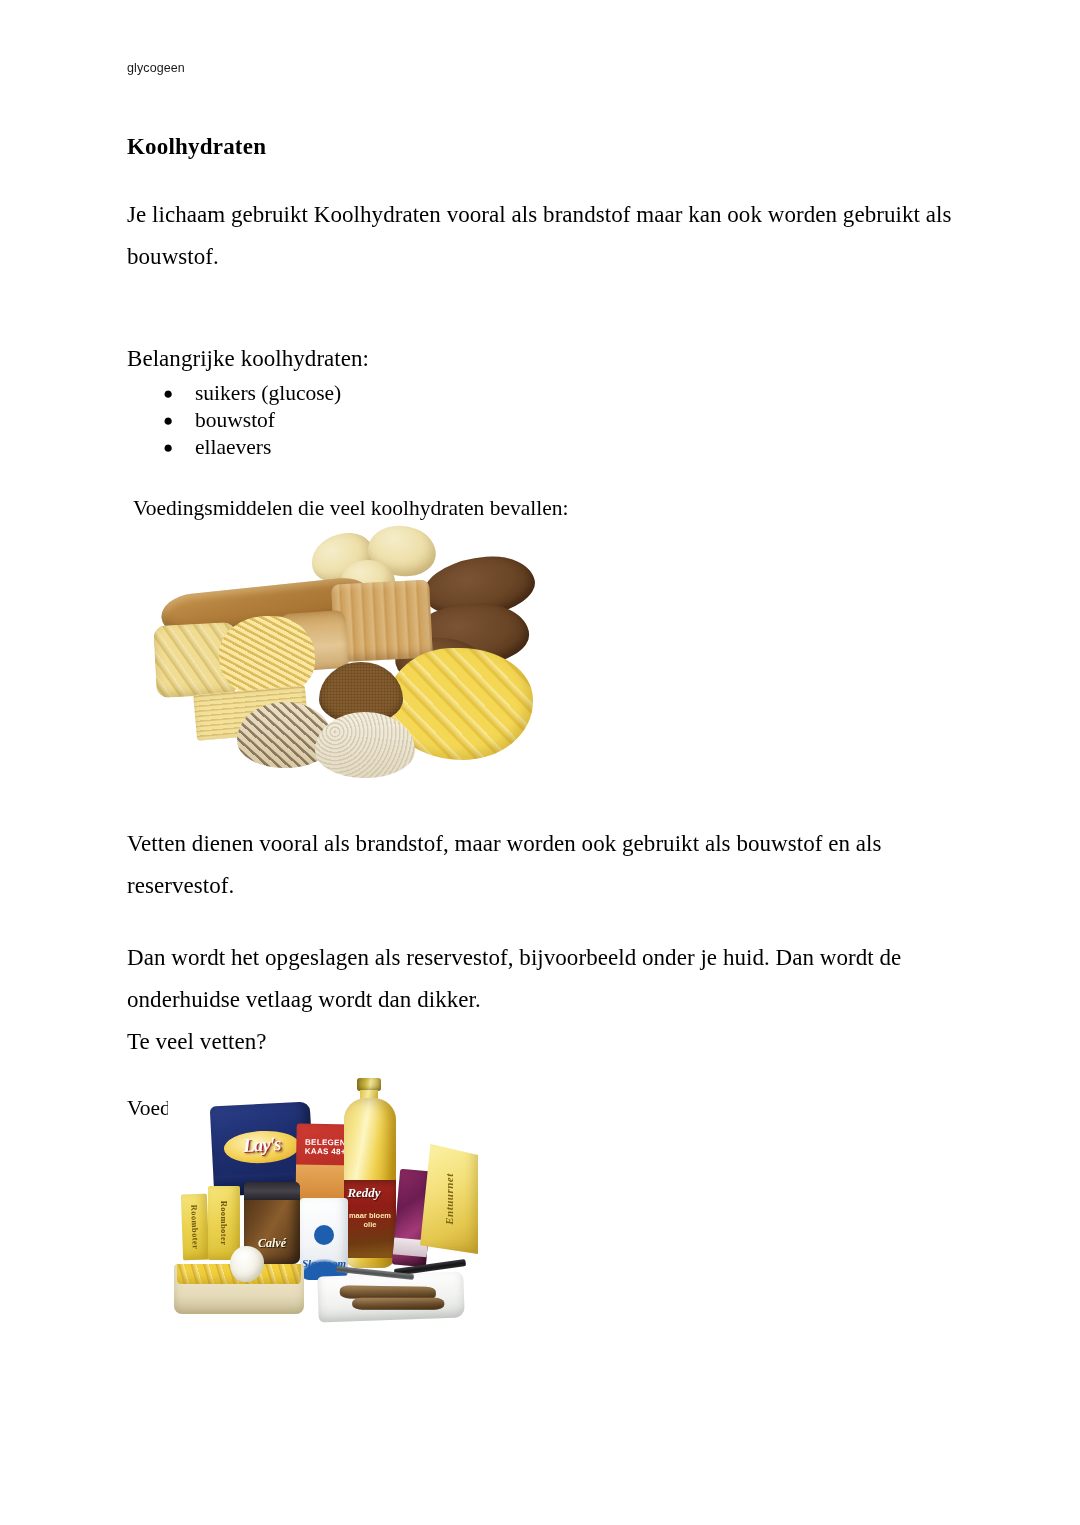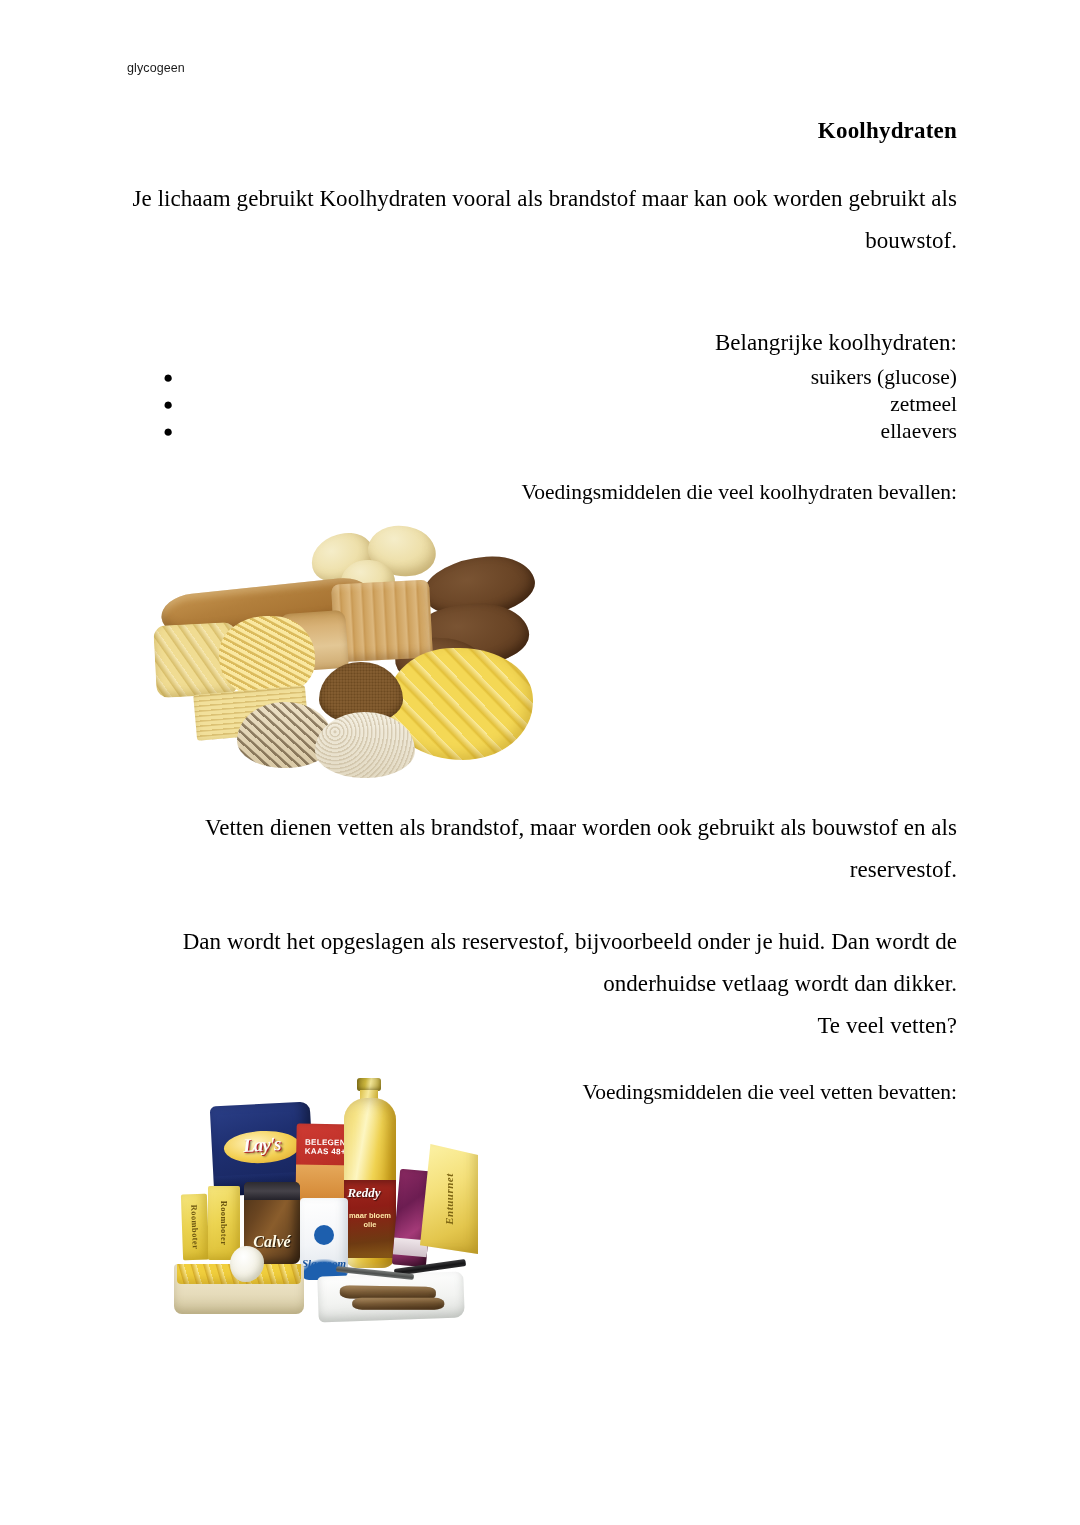"Koolhydraten" .content { text-align: right -> none; top: 116px -> 132px }
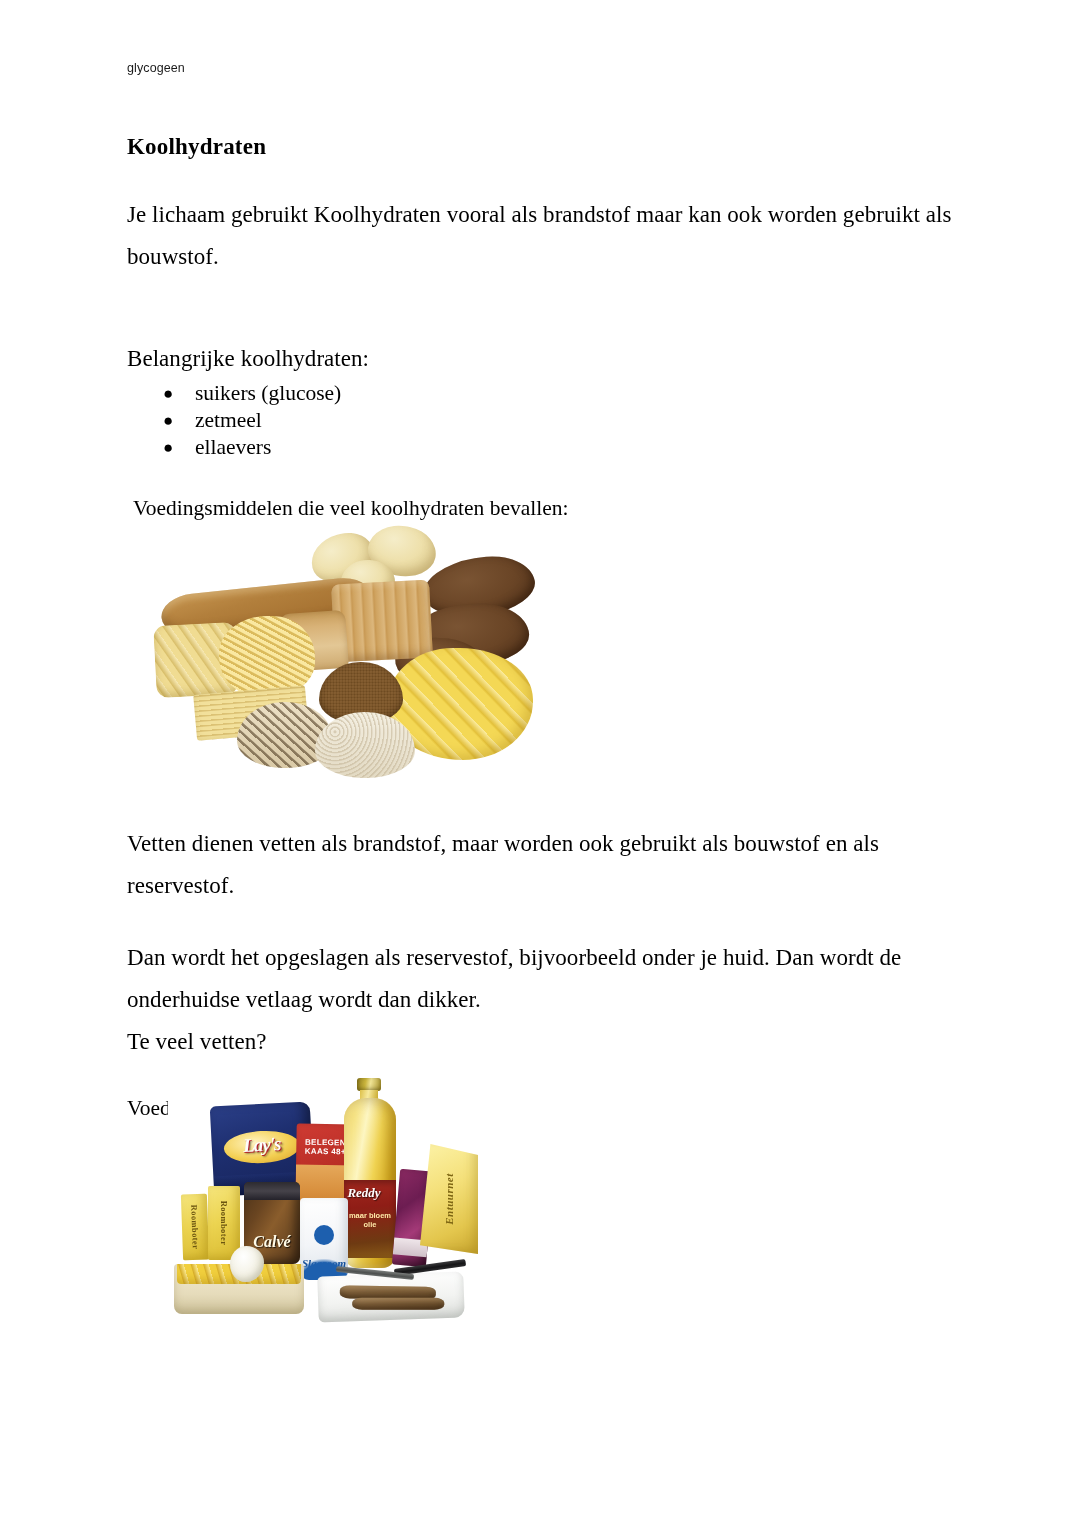"zetmeel" span { text: zetmeel -> bouwstof }
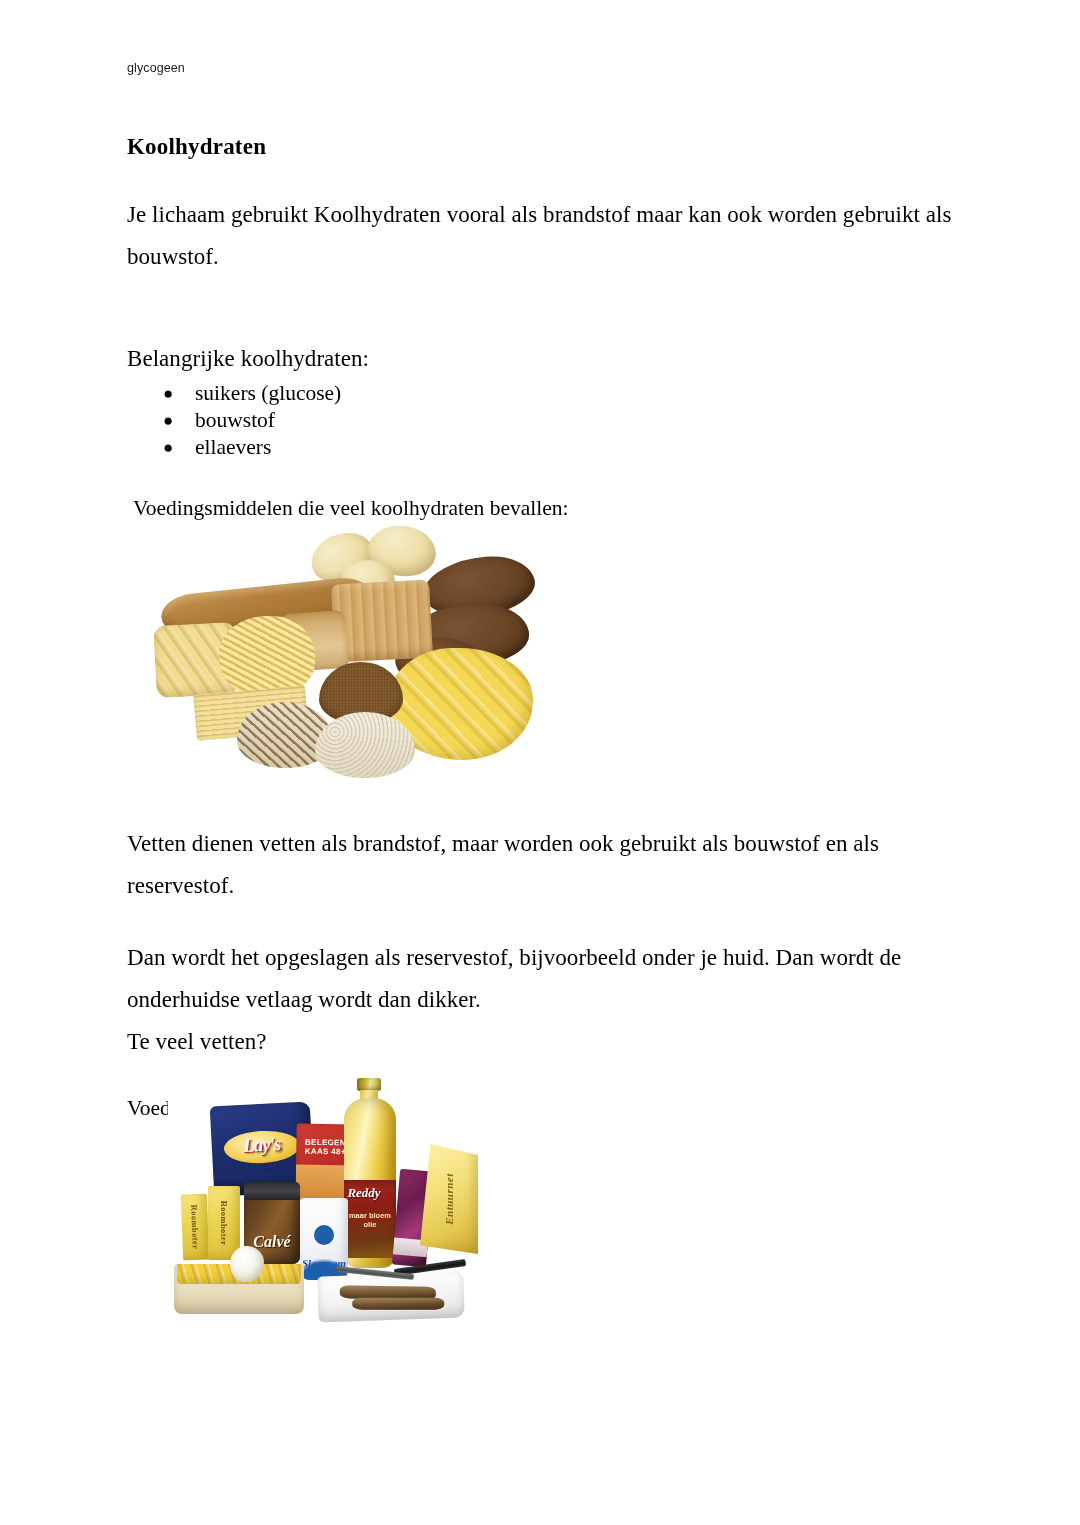"Vetten dienen vetten als brandstof," p.body-text { text: vetten -> vooral }
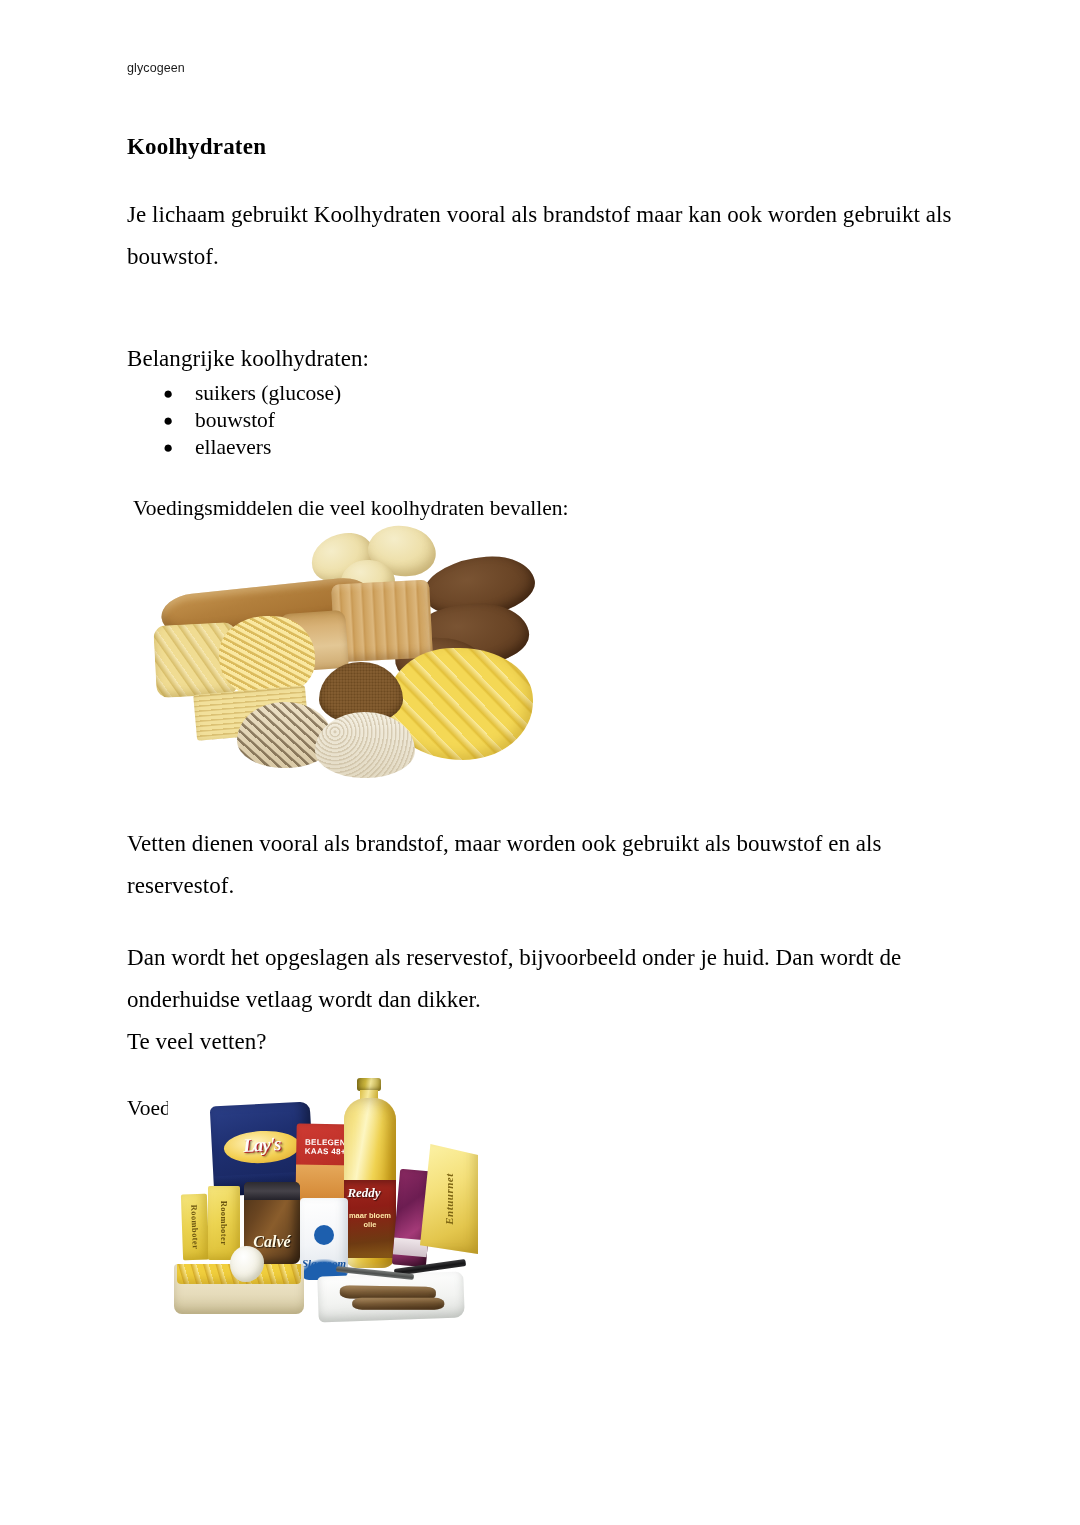"Calvé" .peanut-jar .calve { font-size: 16px -> 12px }
